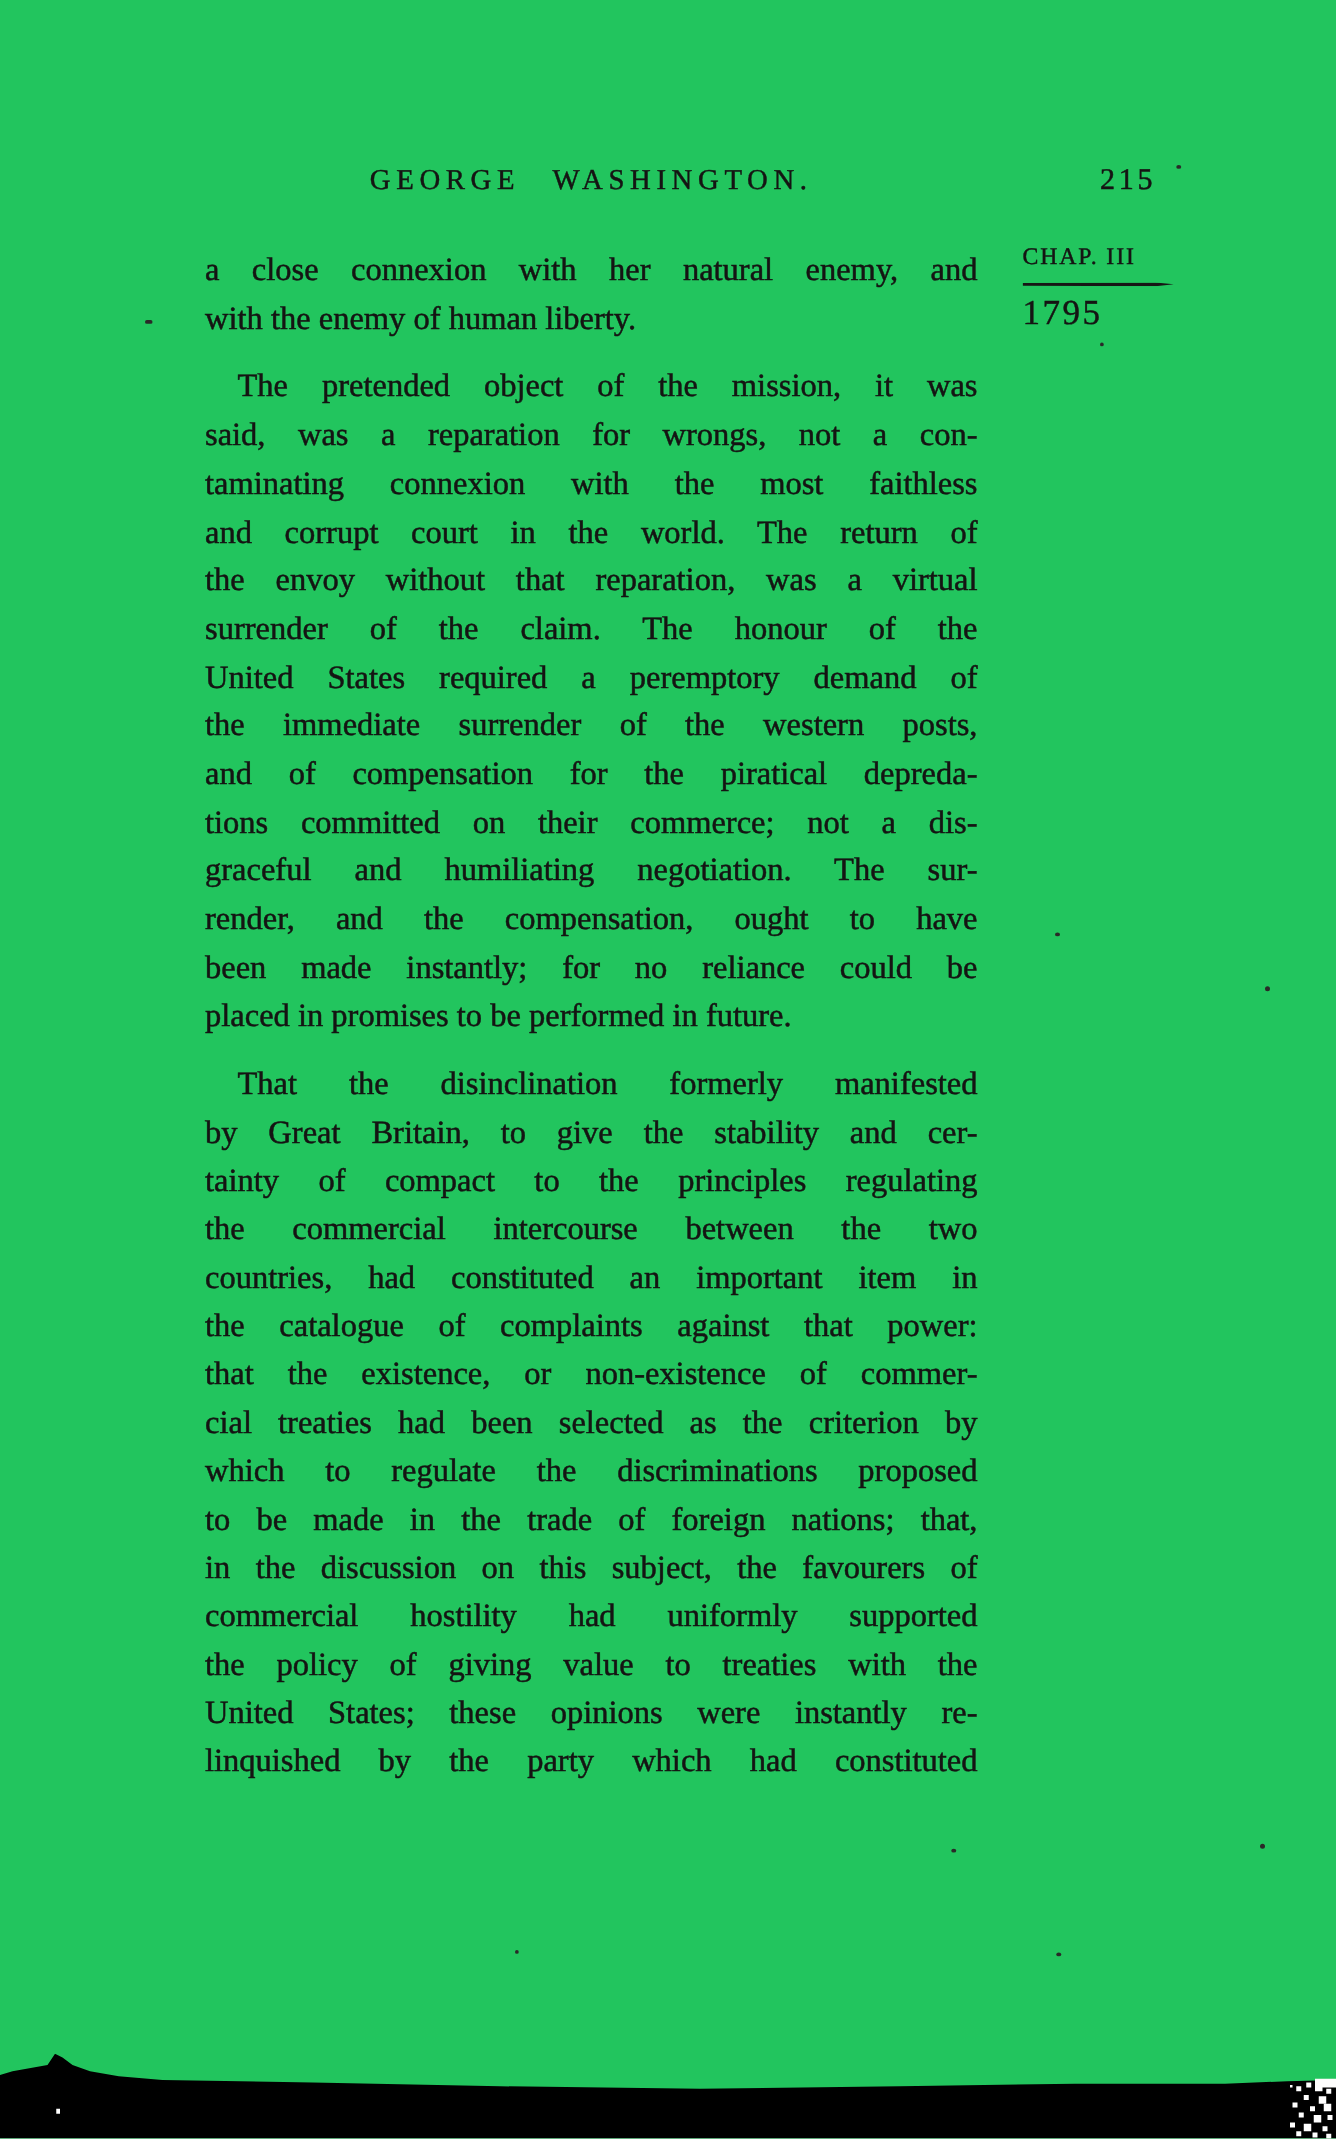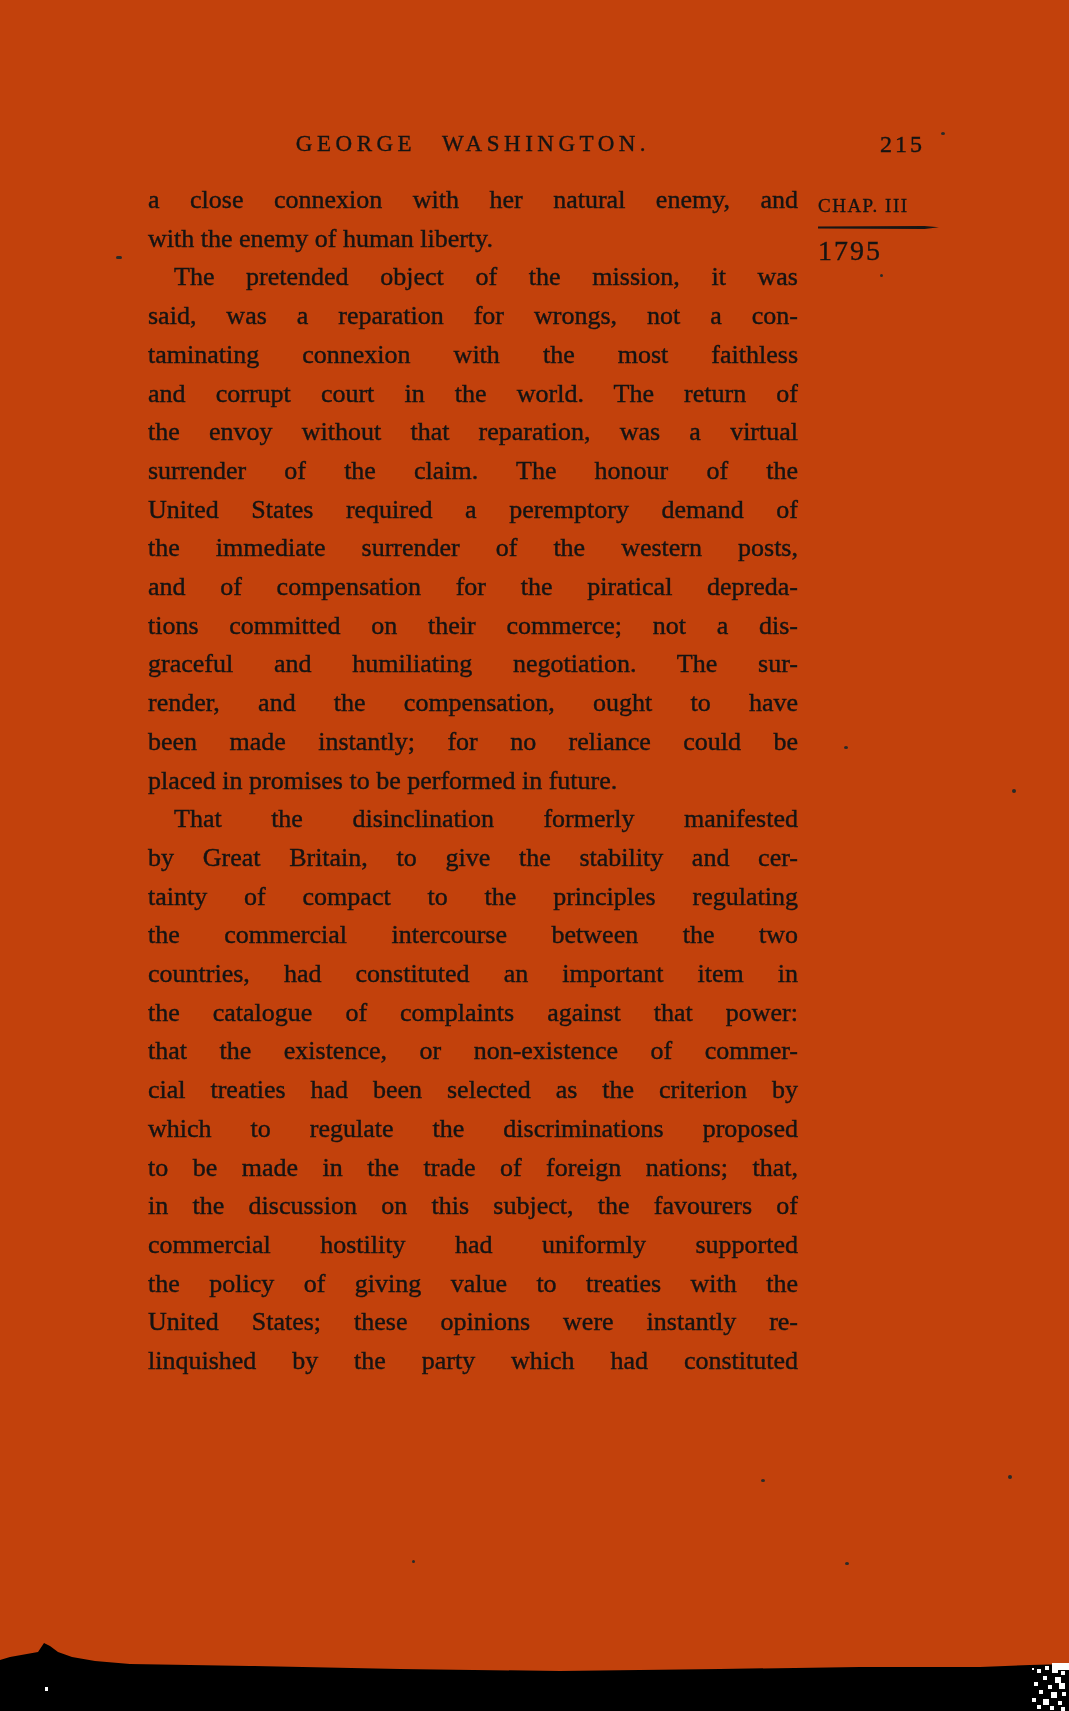"GEORGE WASHINGTON." .page { background: #c2410c -> #22c55e }
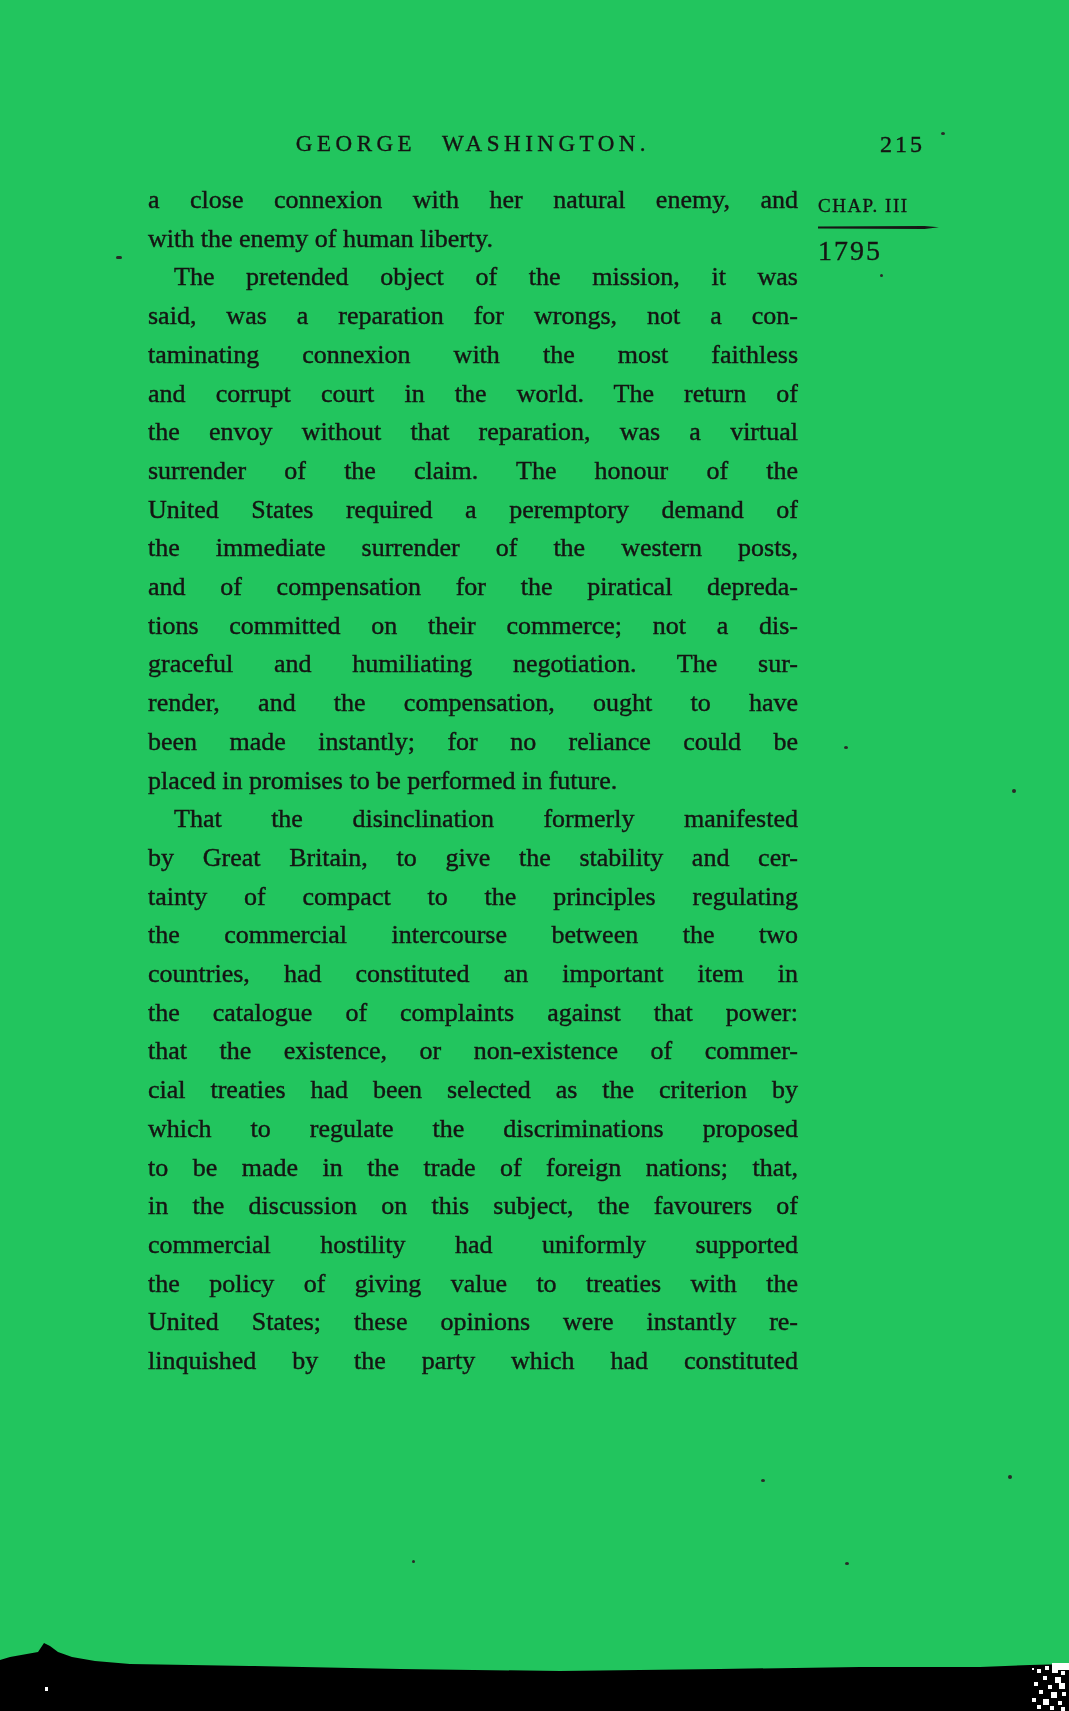"a close connexion with her" .para { margin: 0 -> 16px }
